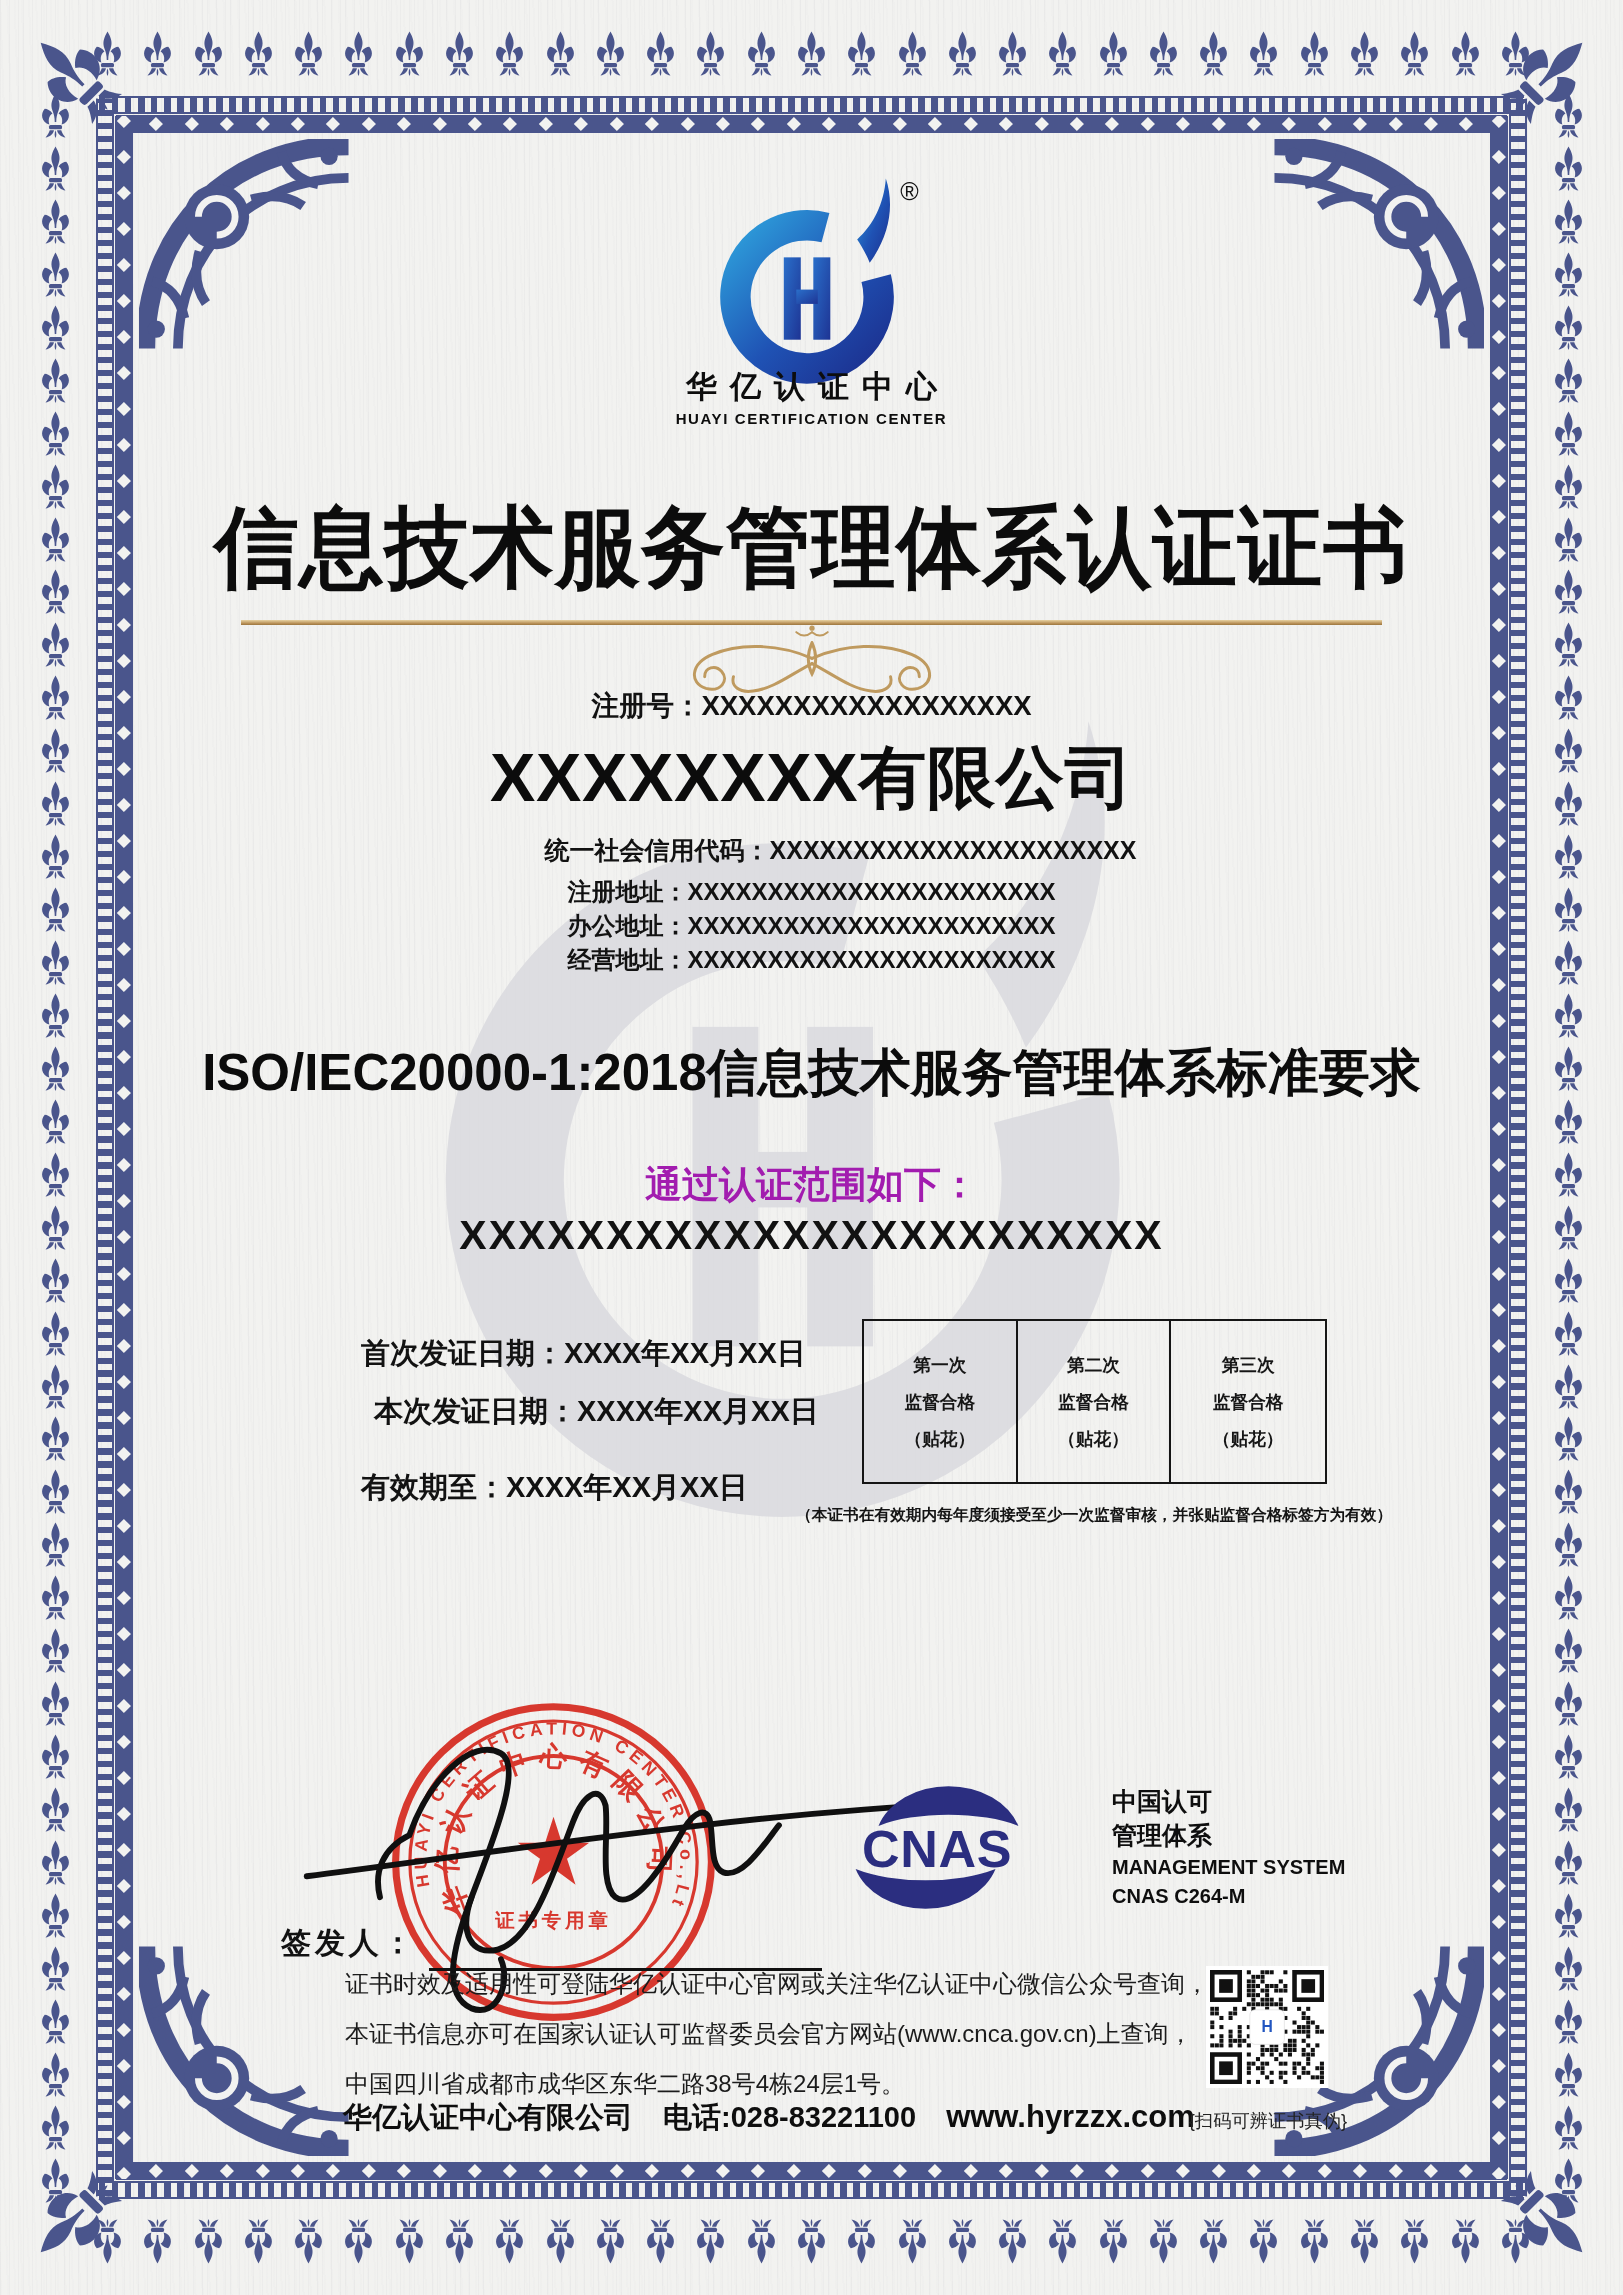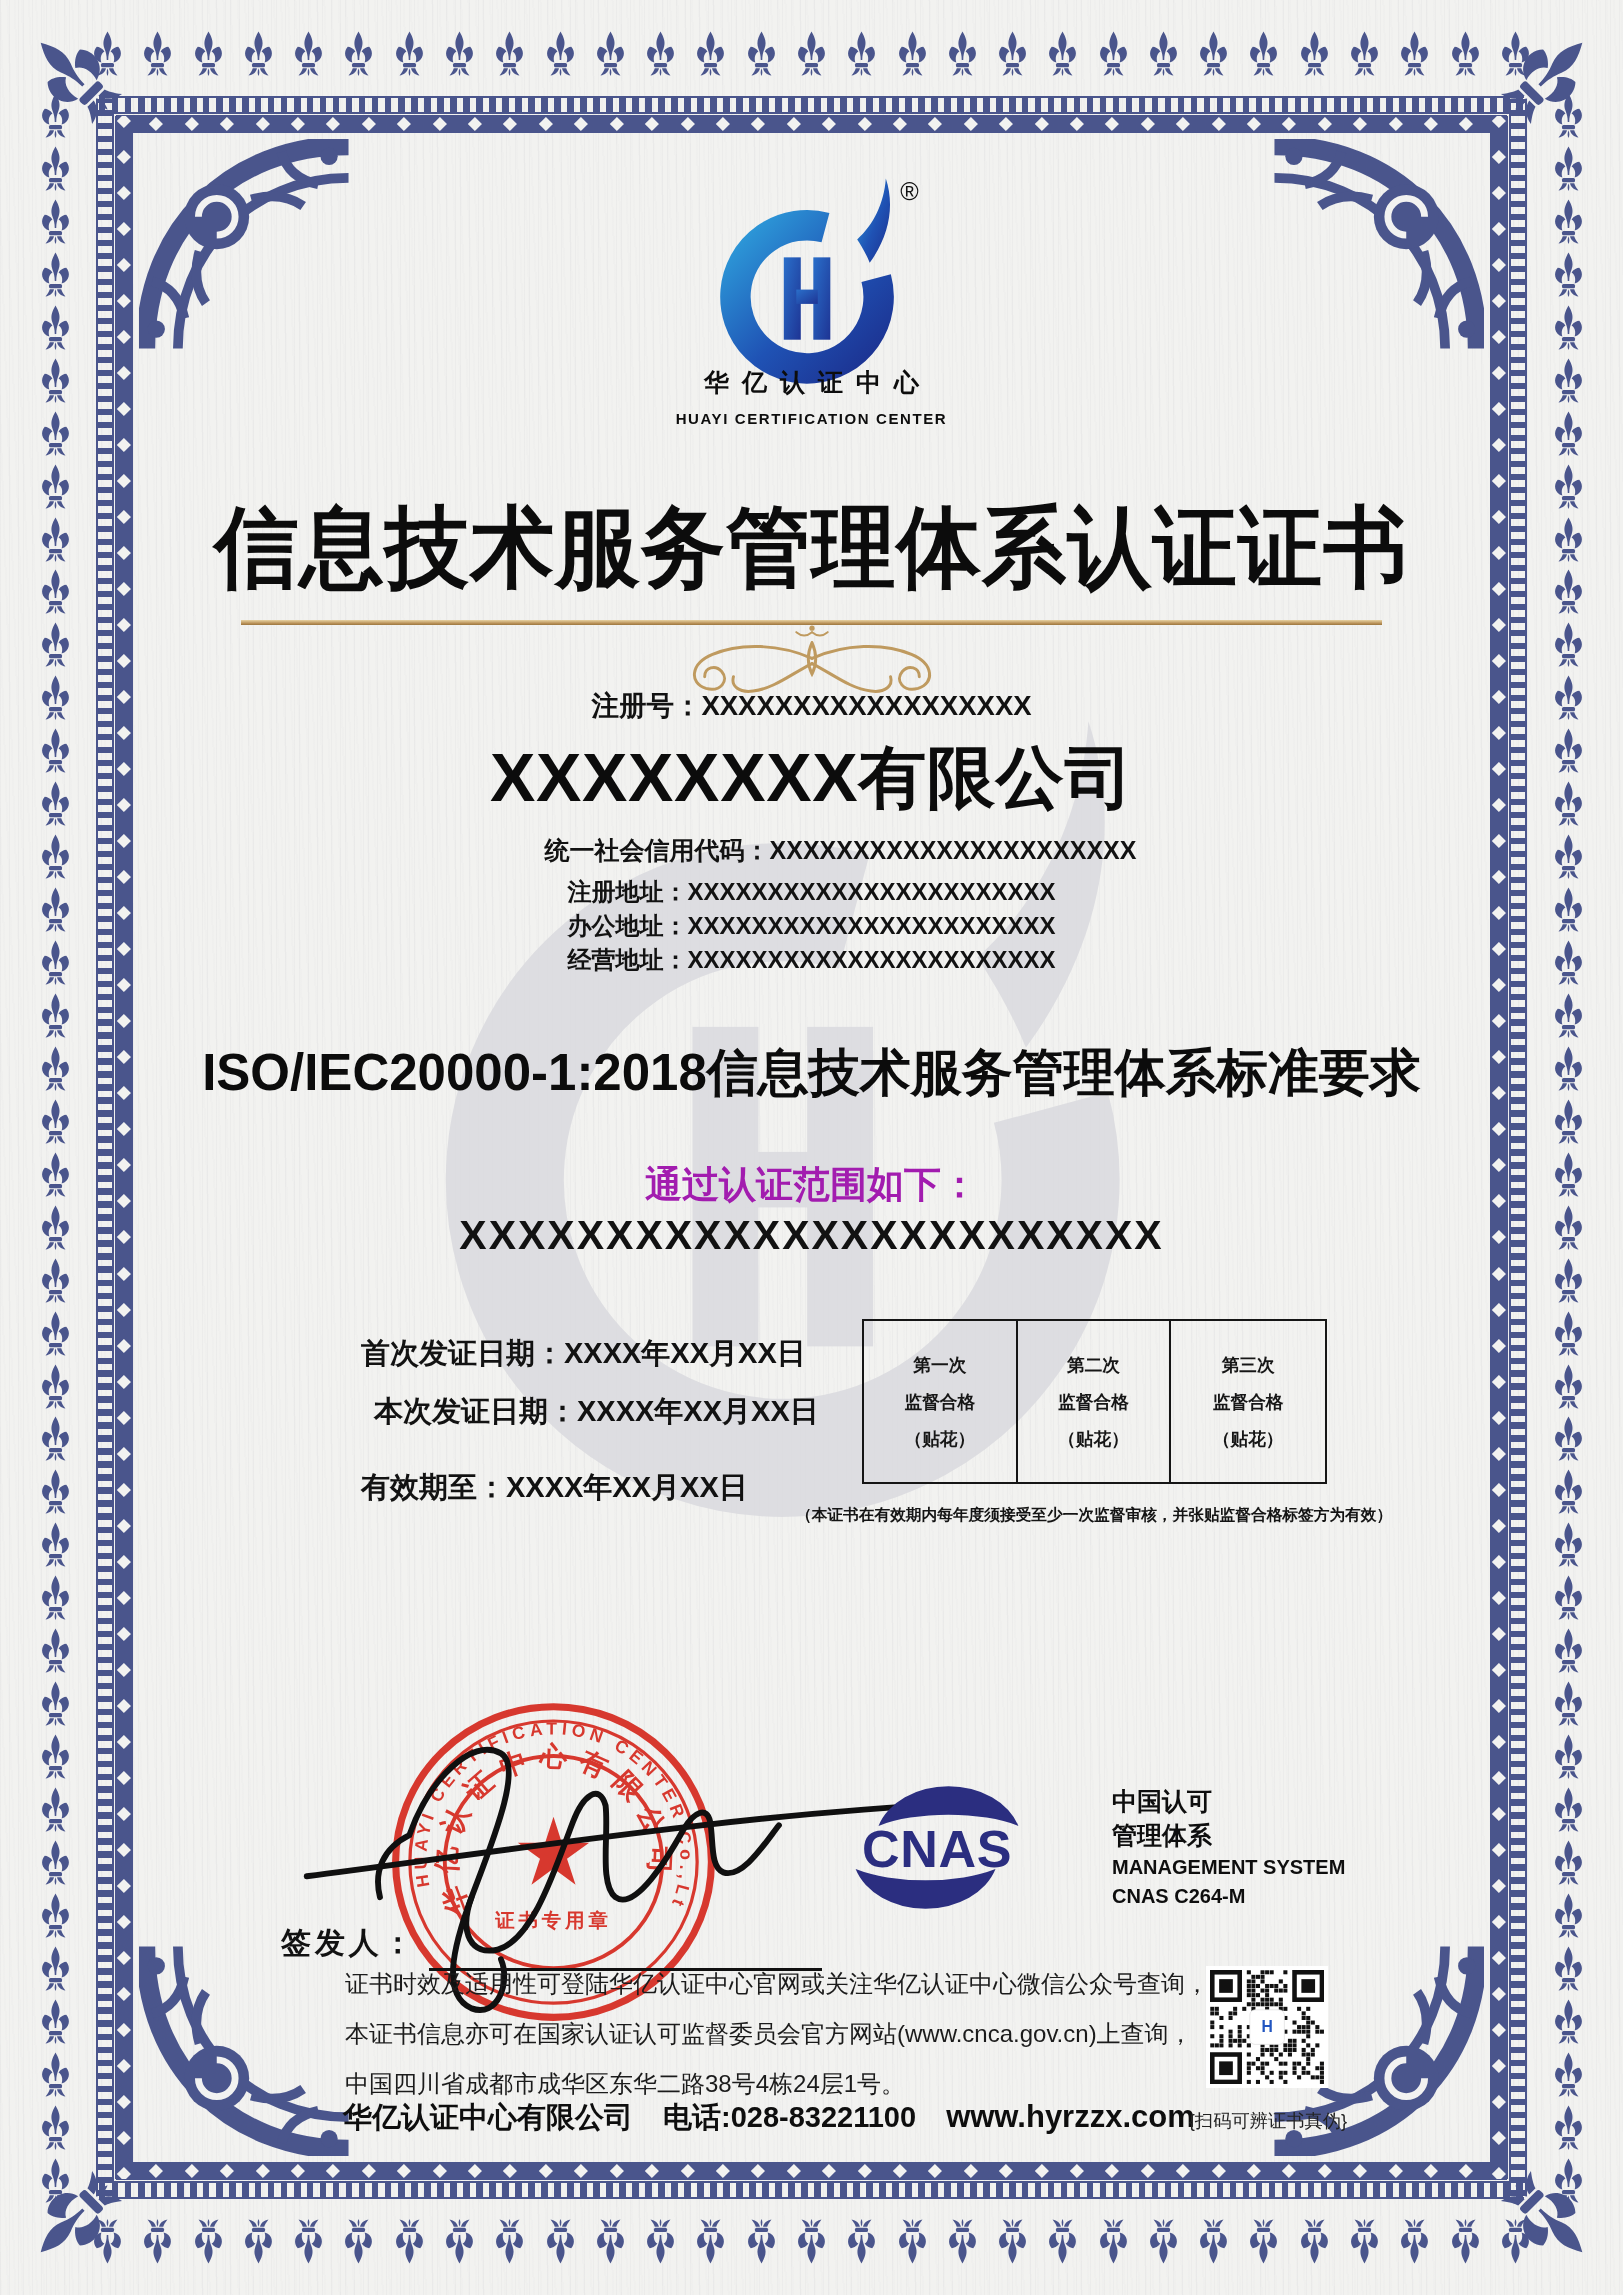"华亿认证中心" .brand-cn { font-size: 25px -> 31px }
